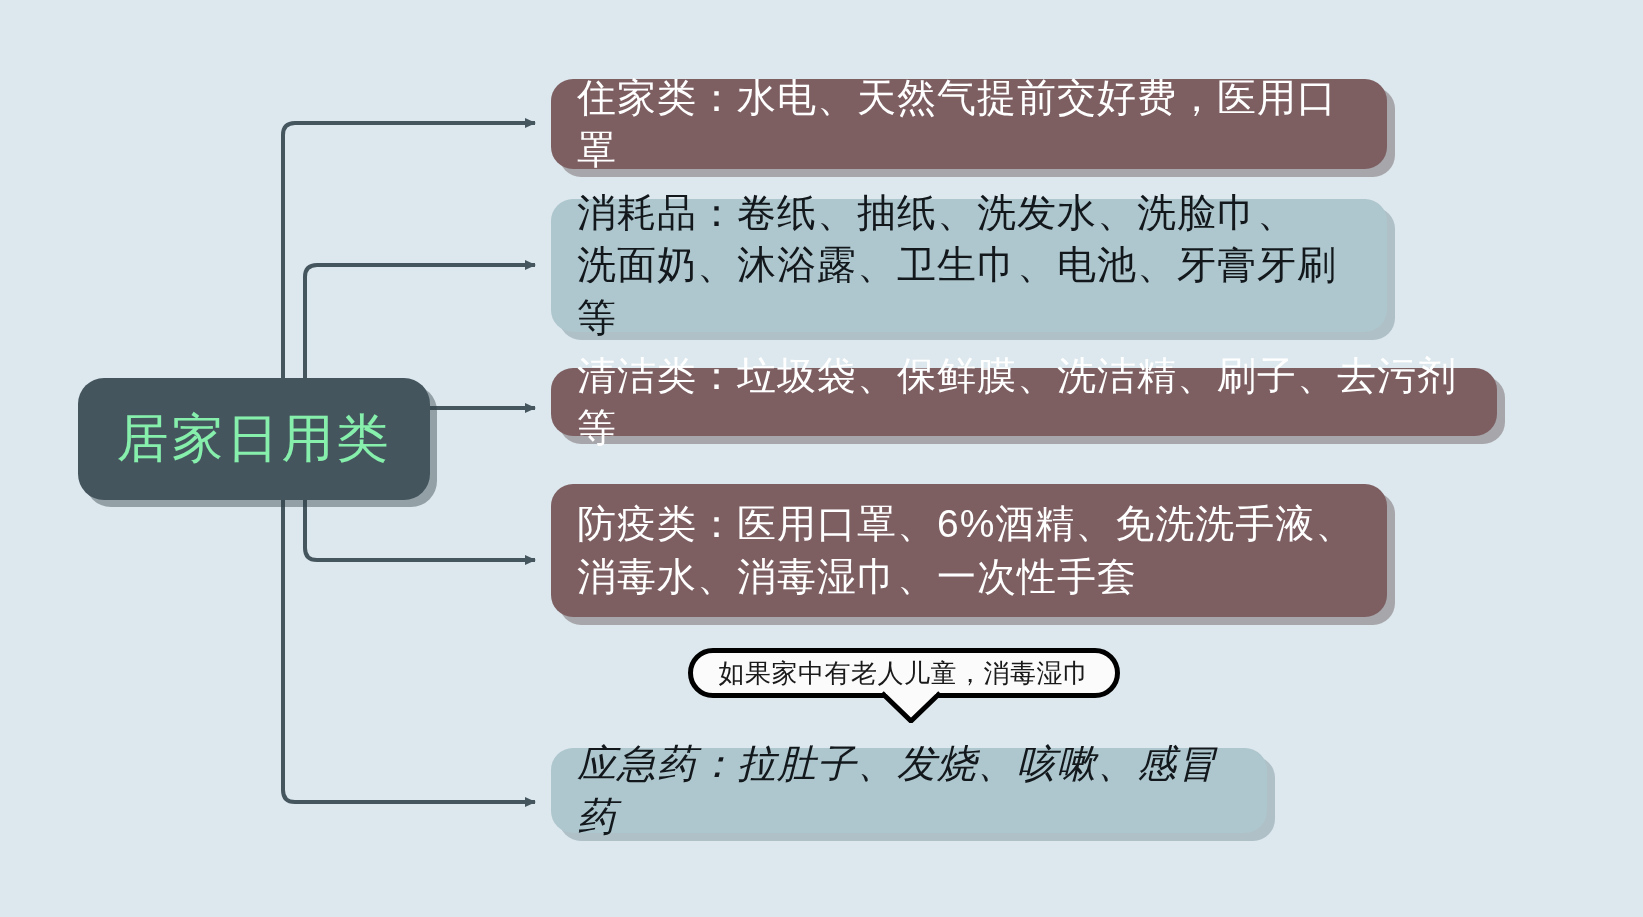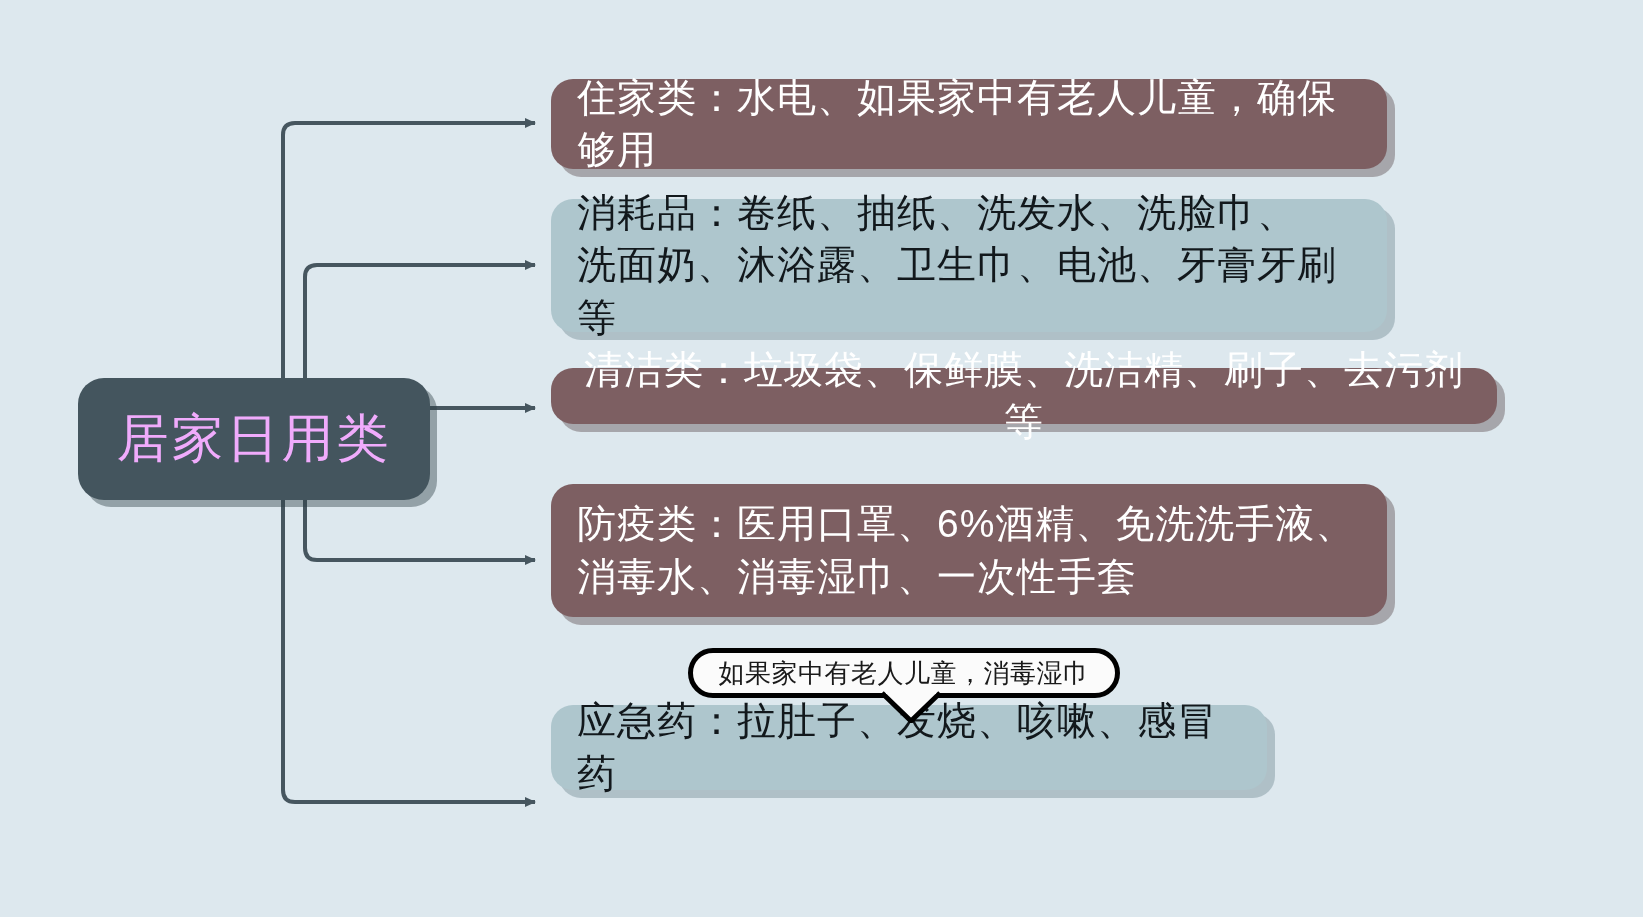"住家类：水电、如果家中有老人儿童，确保够用" span.cat-text { text: 如果家中有老人儿童，确保够用 -> 天然气提前交好费，医用口罩 }
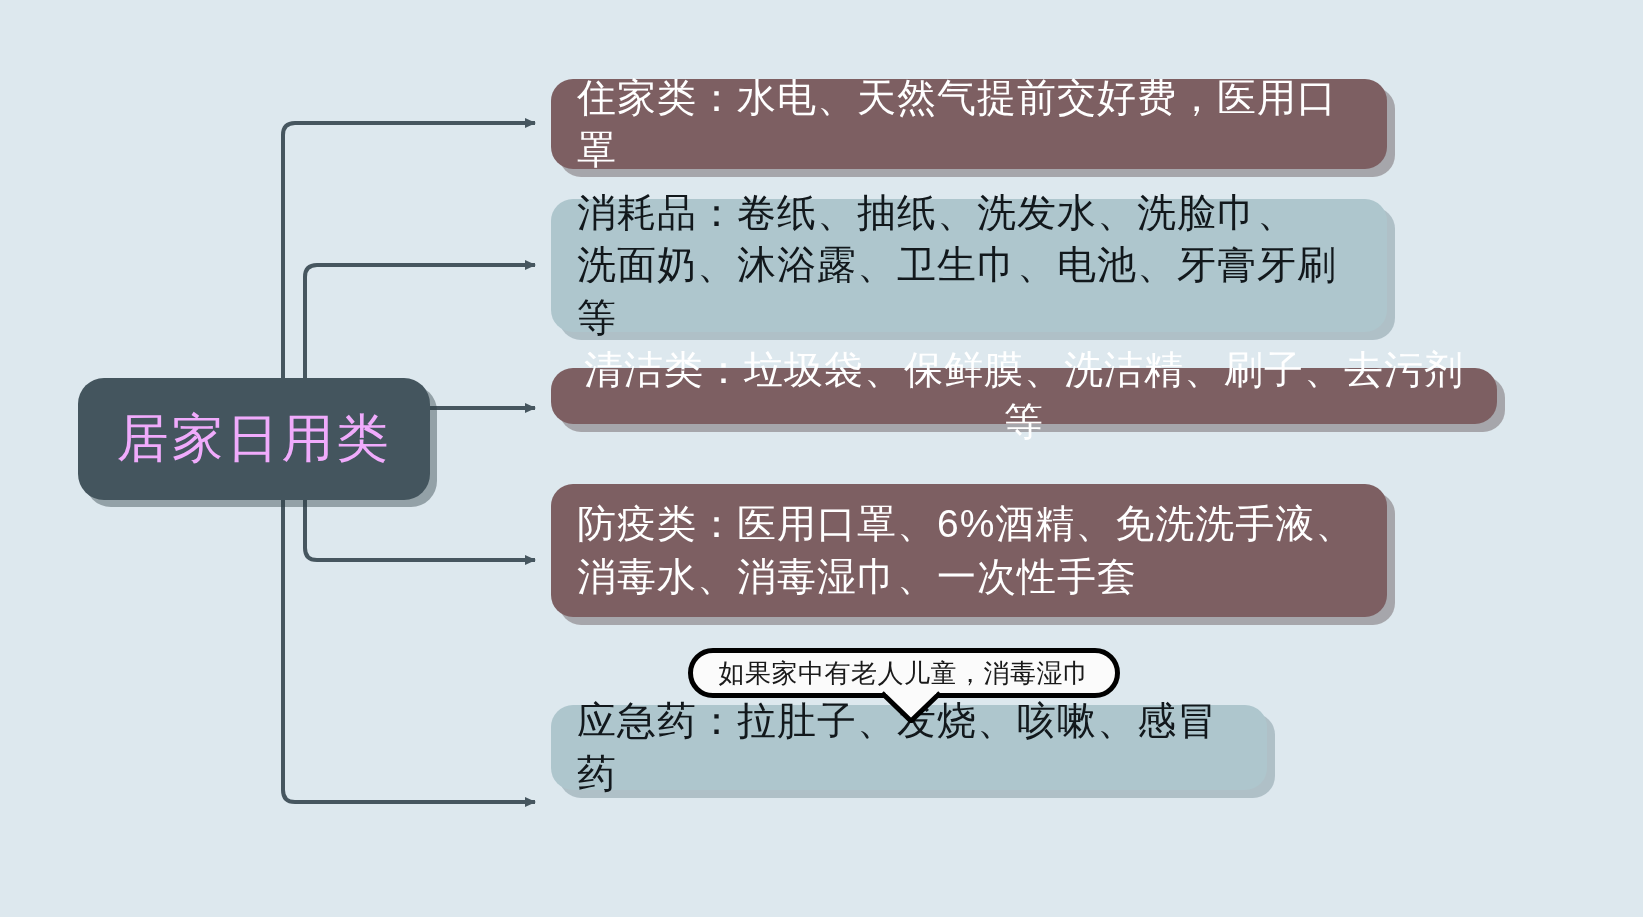"清洁类：垃圾袋、保鲜膜、洗洁精、刷子、去污剂等" #box-2 { height: 56px -> 68px; text-align: center -> none }
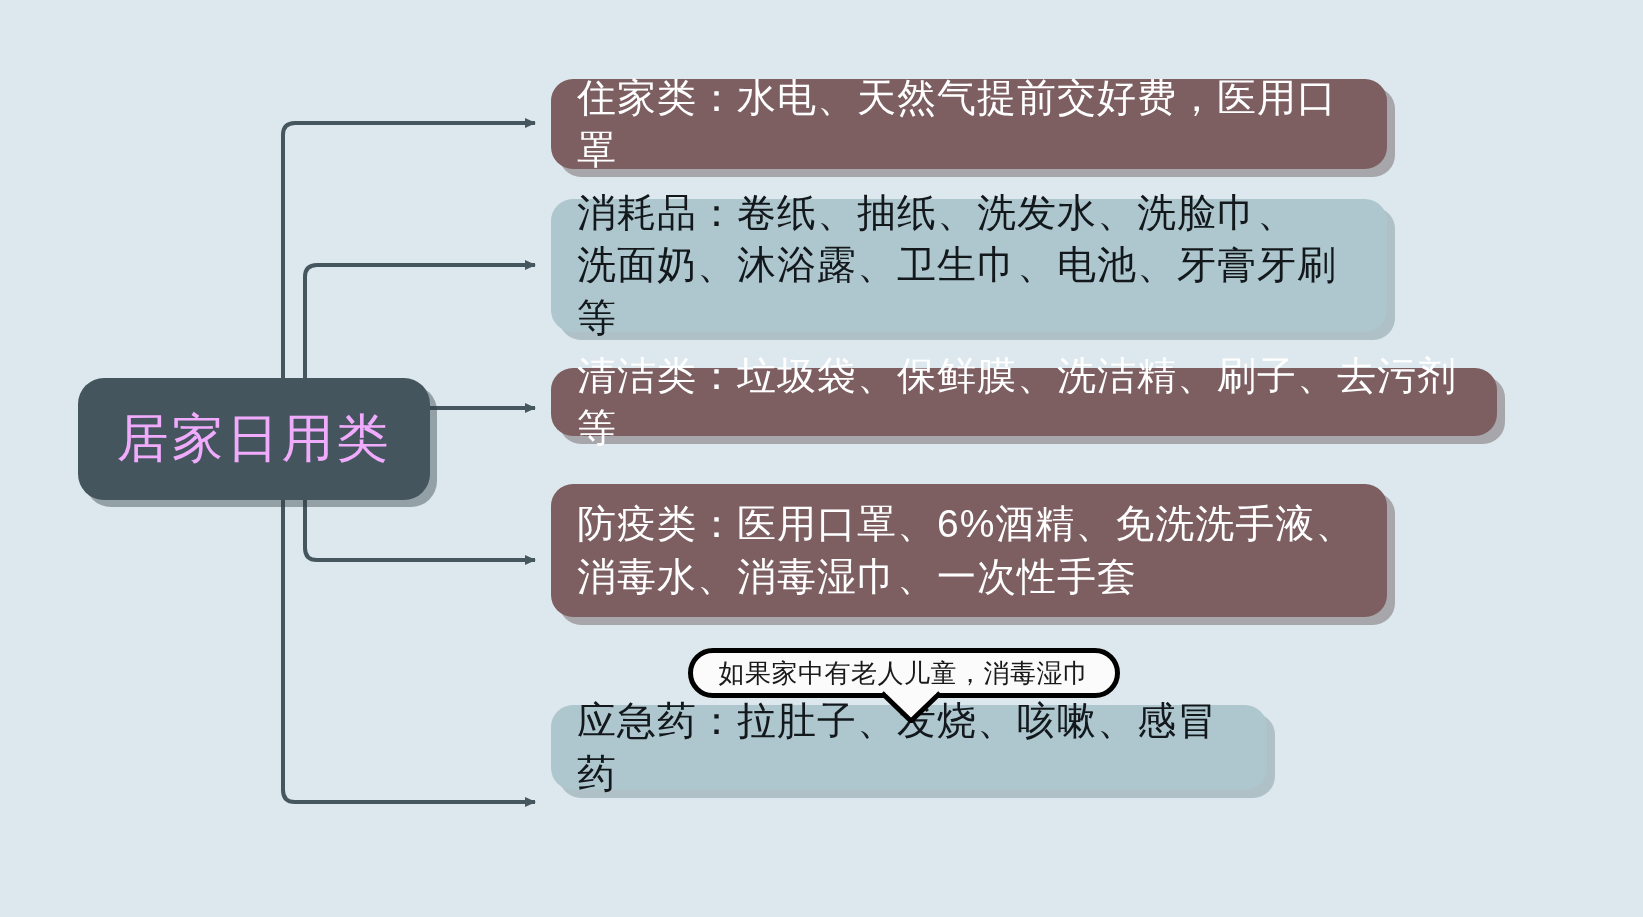"居家日用类" .root-node .root-label { color: #f0abfc -> #86efac }
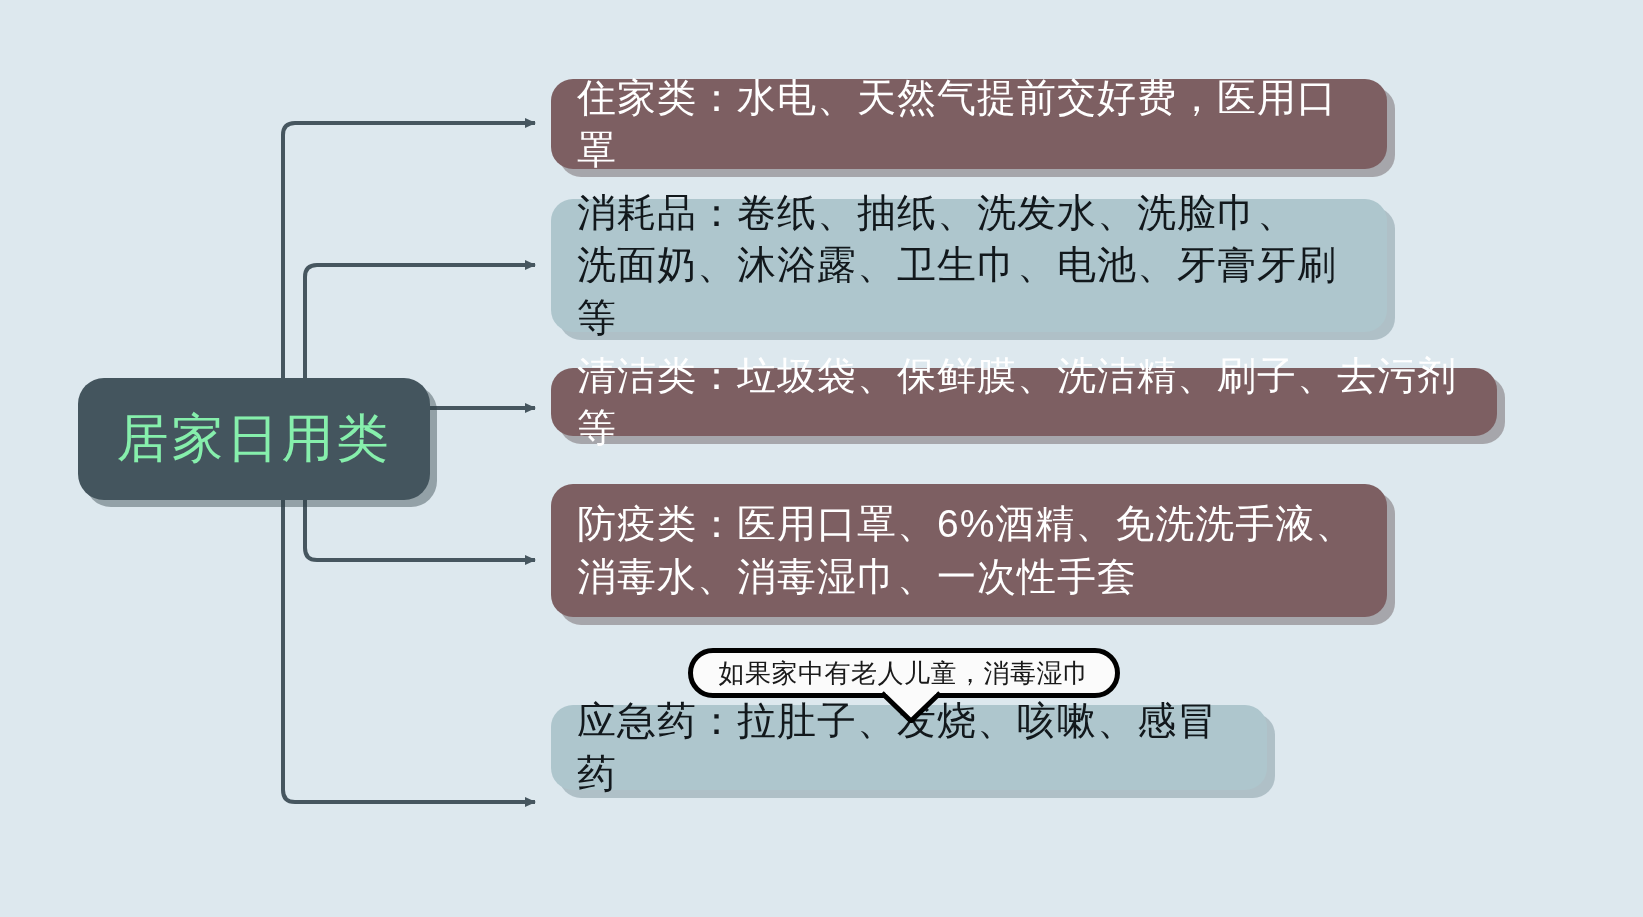"应急药：拉肚子、发烧、咳嗽、感冒药" #box-4 { font-style: none -> italic; top: 705px -> 748px }
